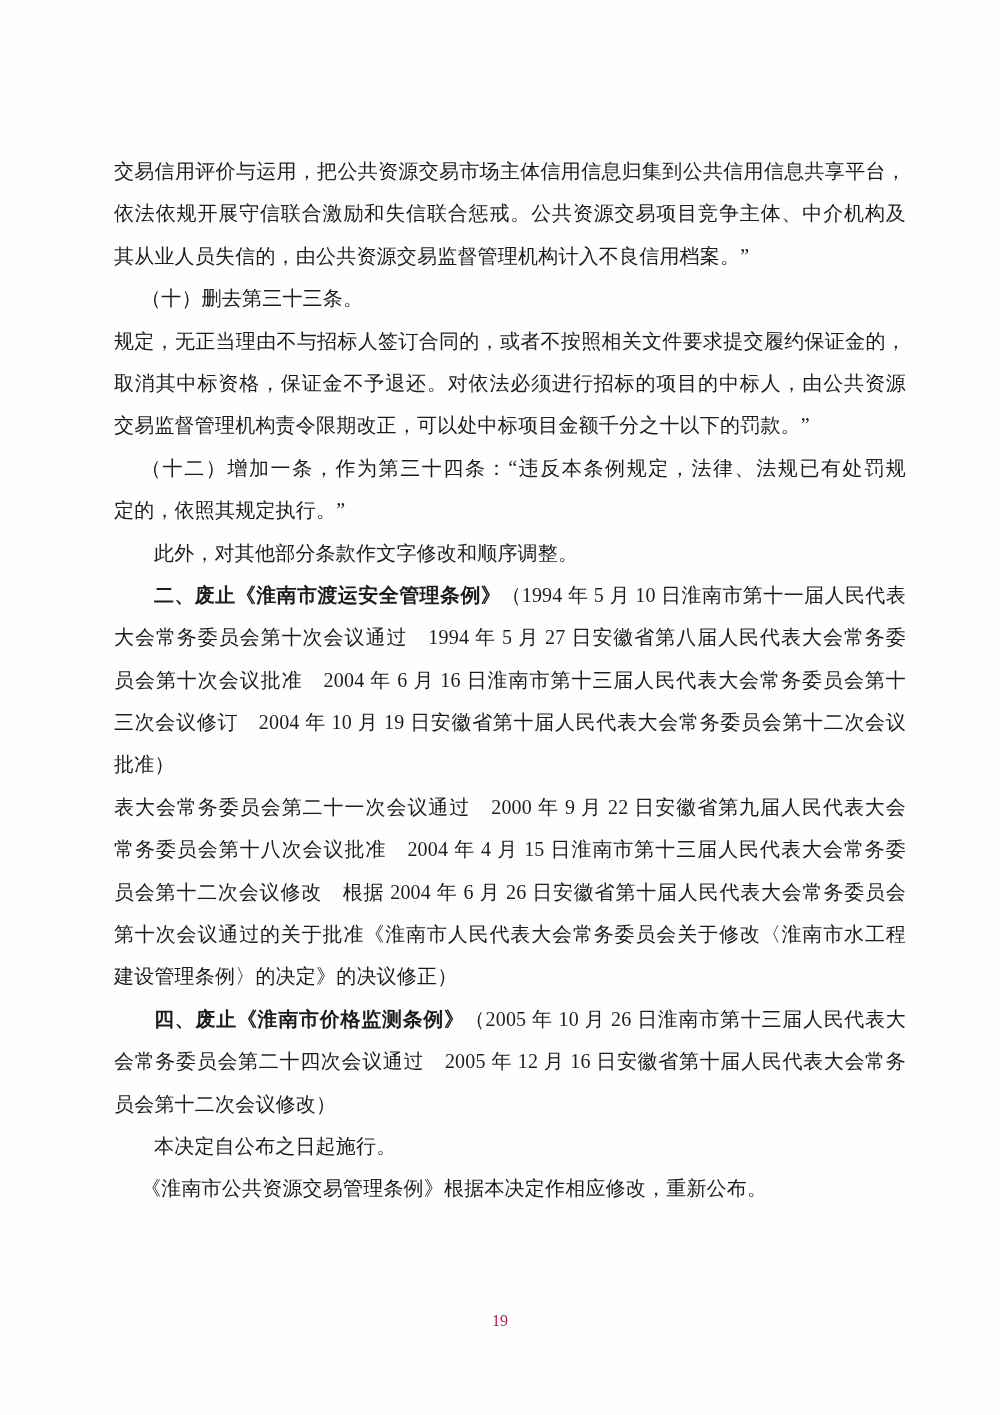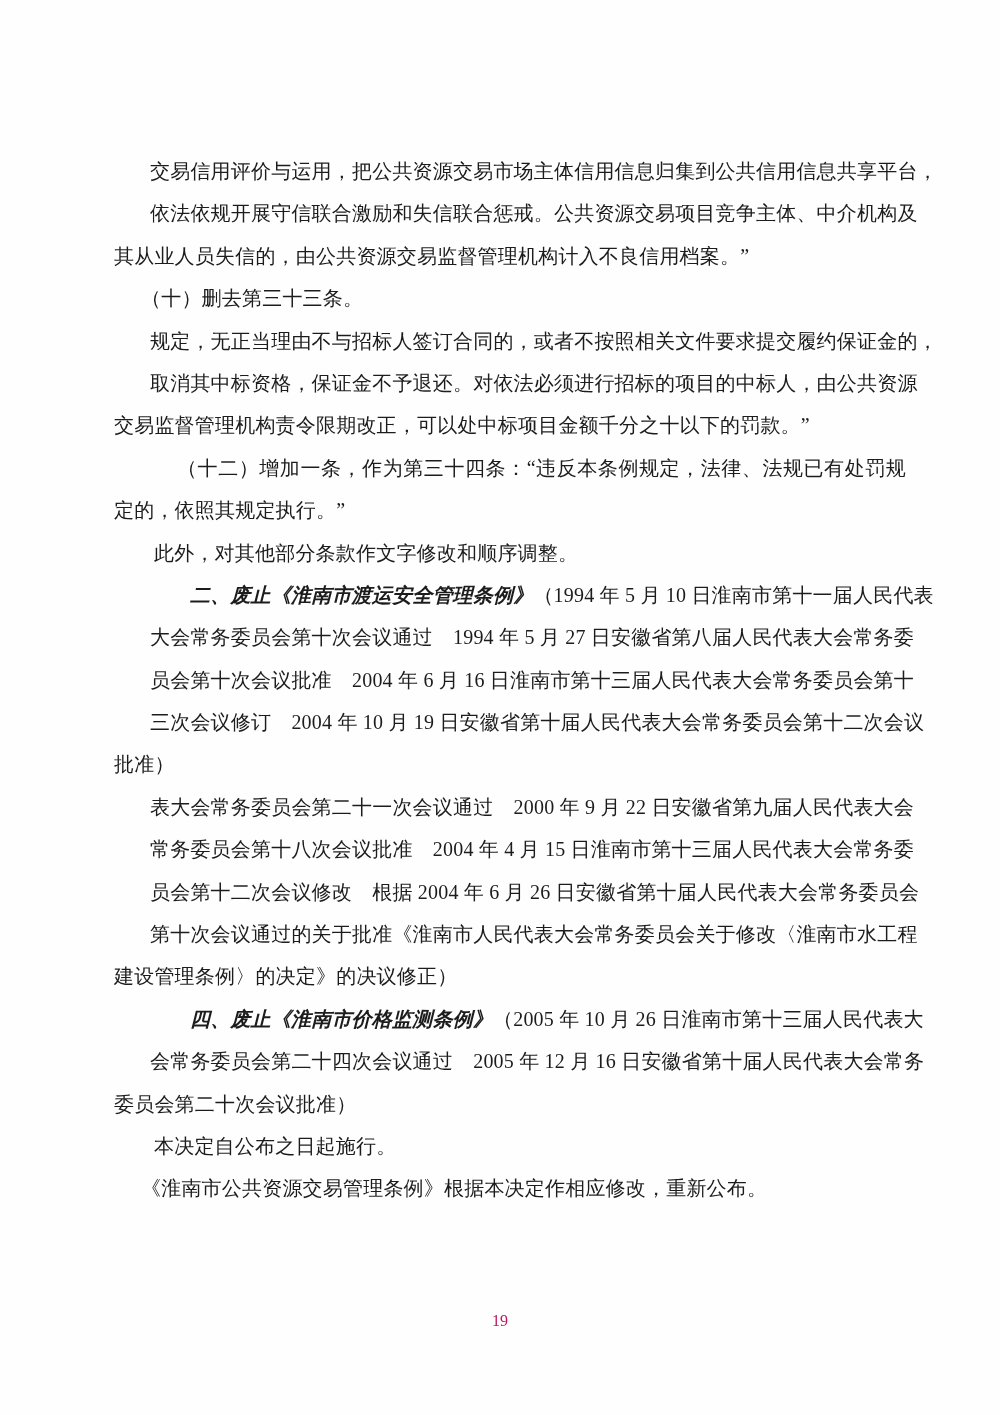"交易信用评价与运用，把公共资源交易市场主体信用信息归集到公共信用信息共享平台，" .line.just { margin-left: 36px -> none }
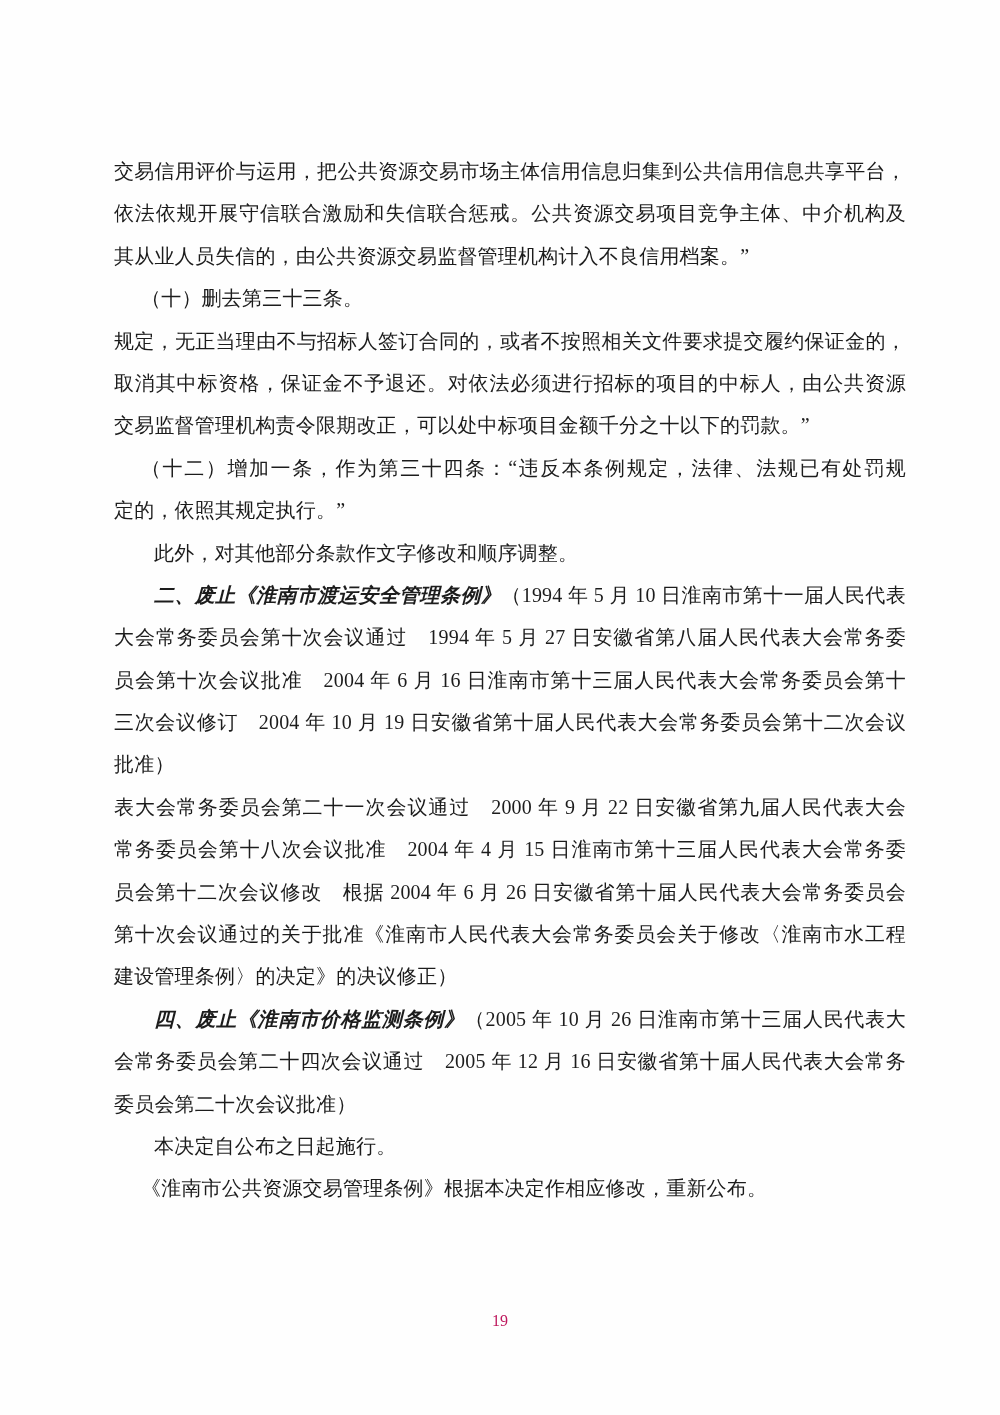"二、废止《淮南市渡运安全管理条例》" .hei { font-style: italic -> none }
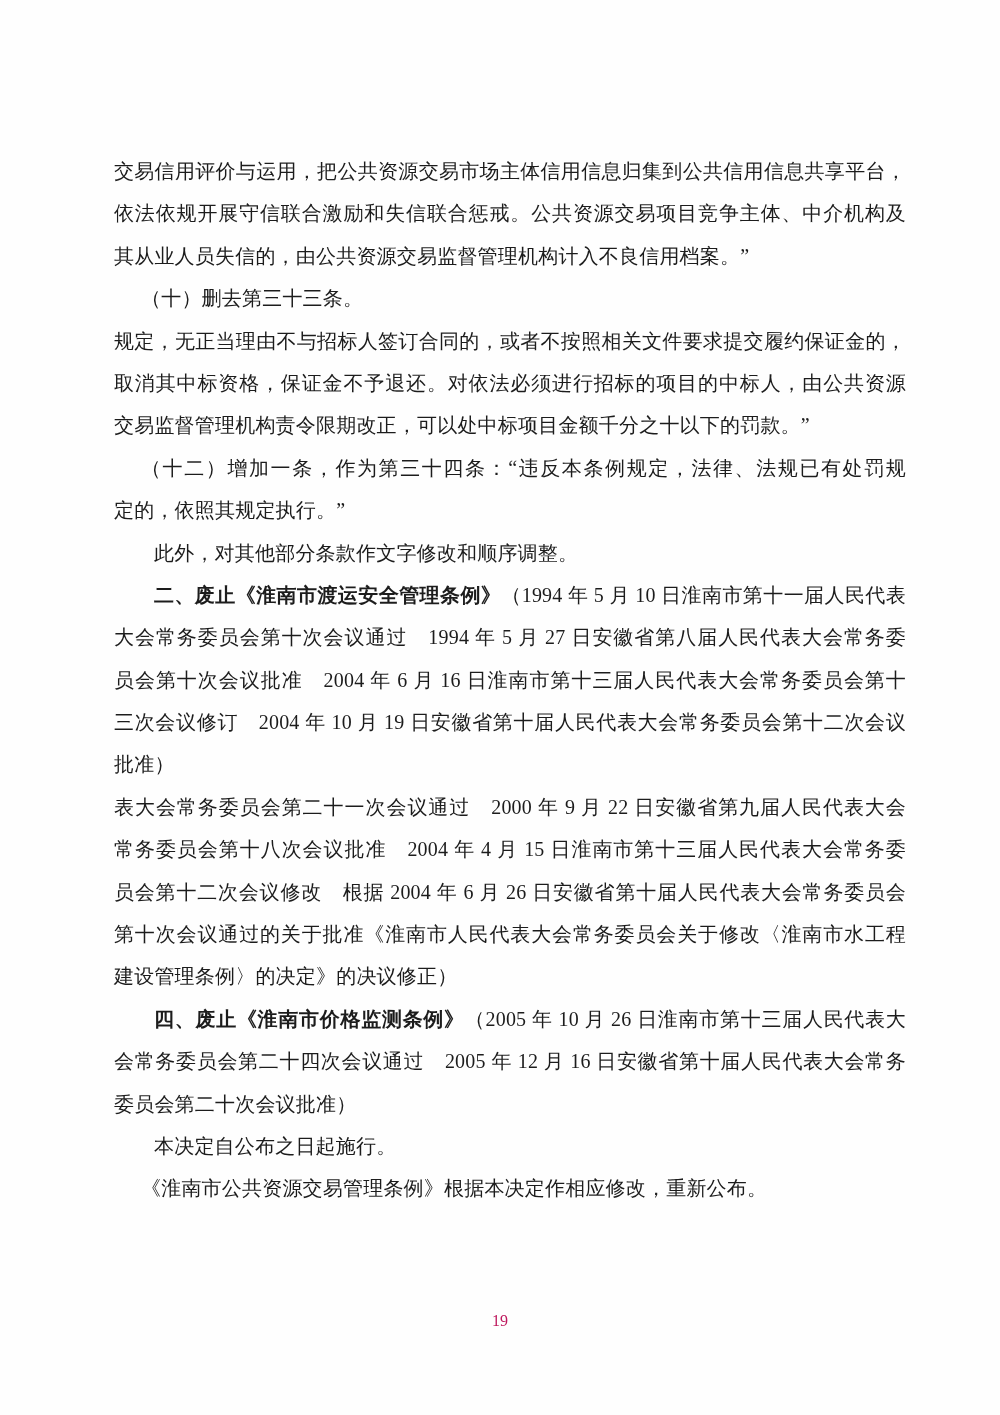"委员会第二十次会议批准）" span { text: 委员会第二十次会议批准 -> 员会第十二次会议修改 }
